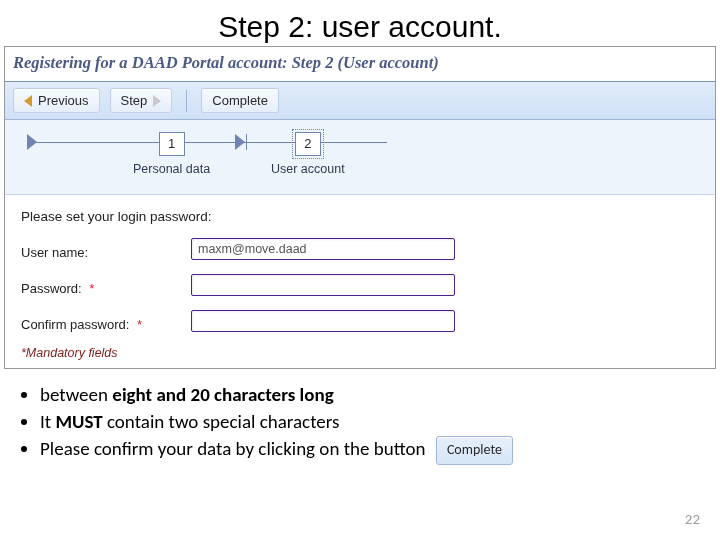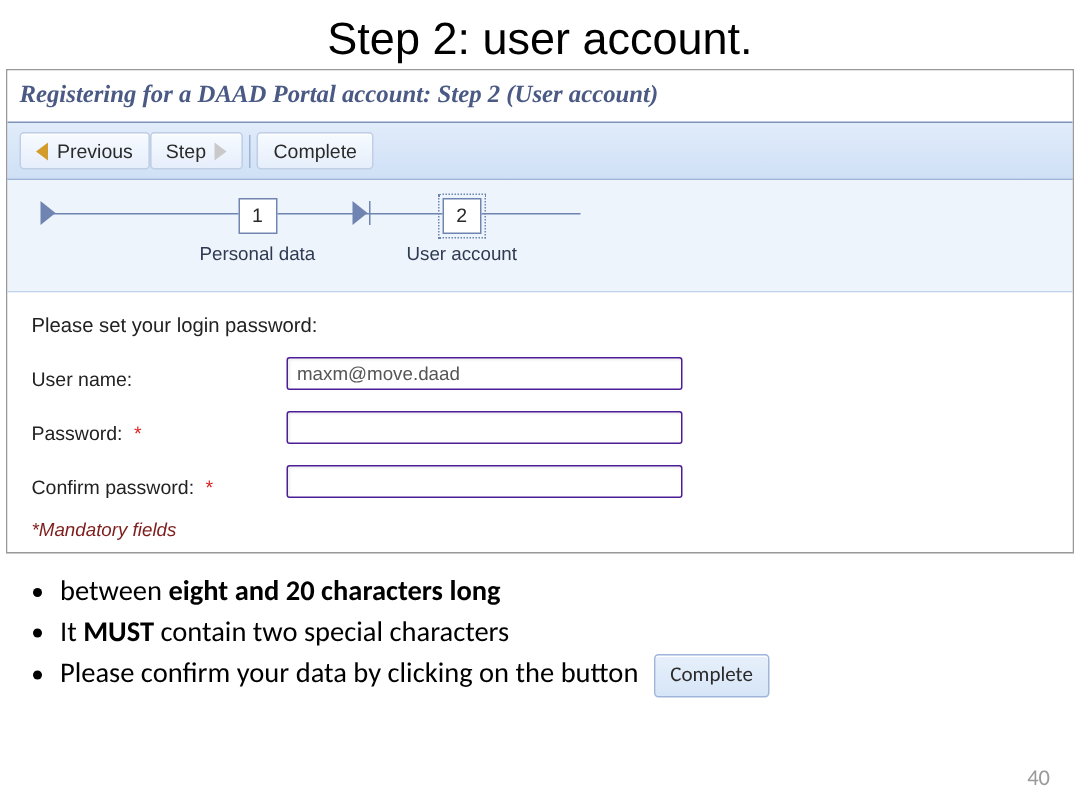"Previous" .toolbar { gap: 0 -> 10px }
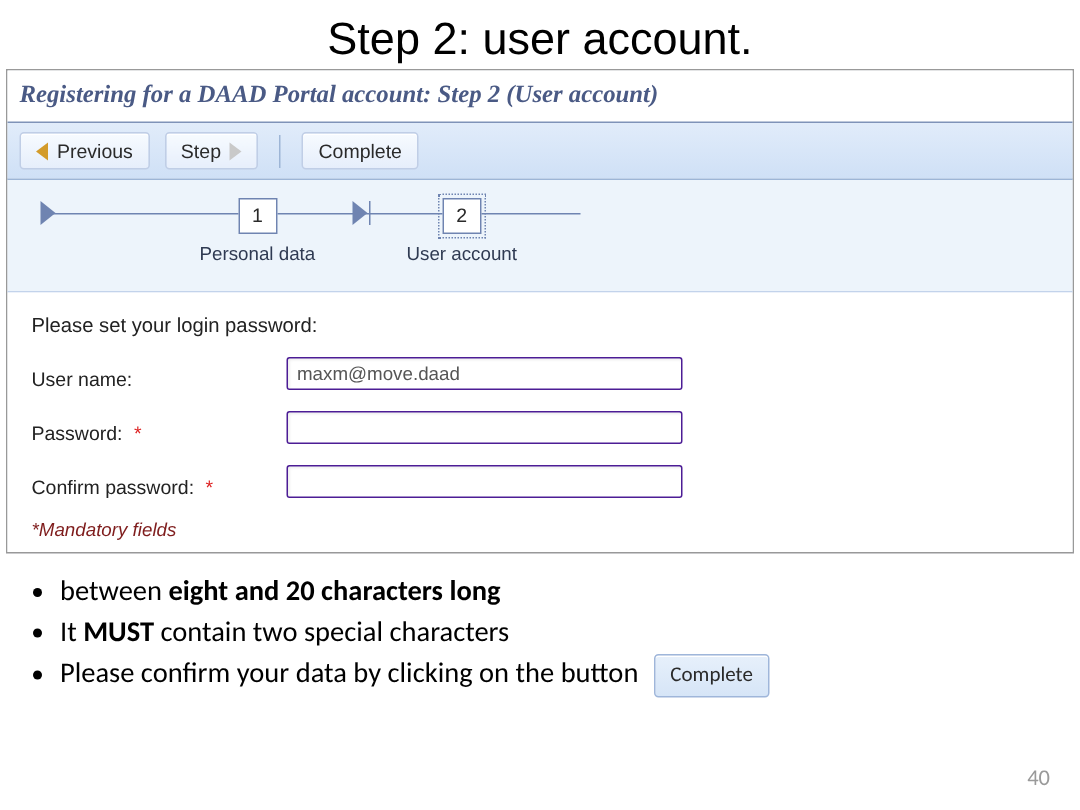"40" div.pagenum { text: 40 -> 22 }
